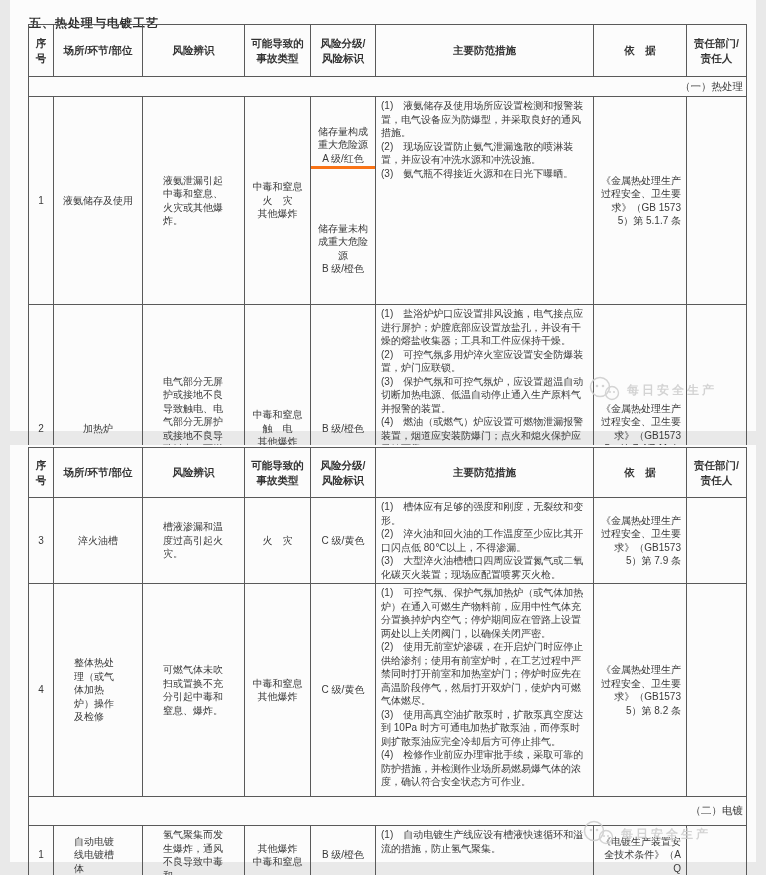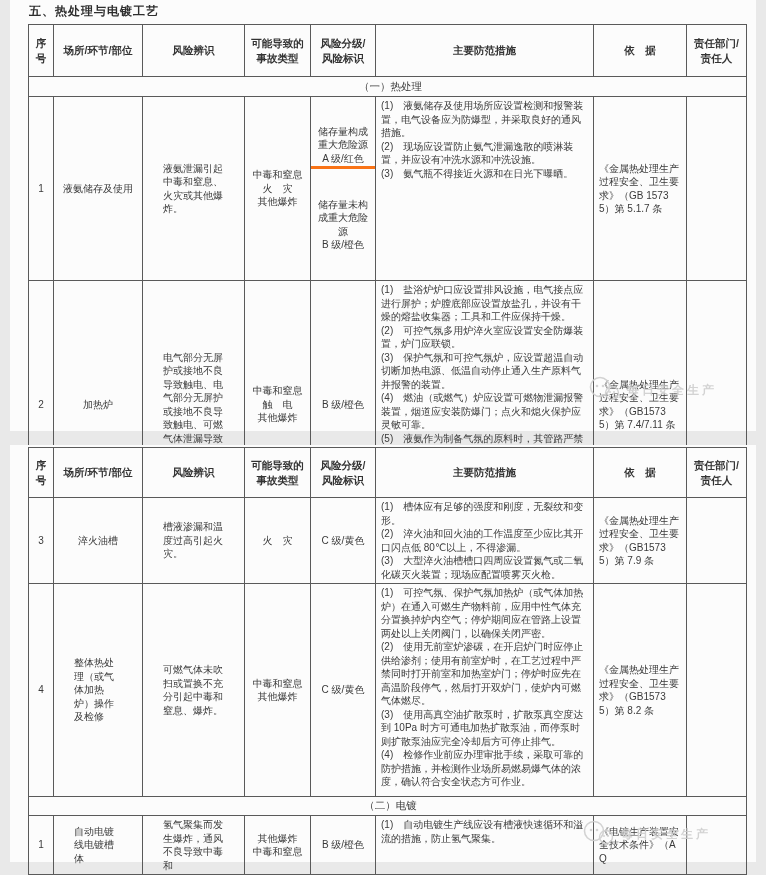"五、热处理与电镀工艺" .doc-title { top: 3px -> 15px }
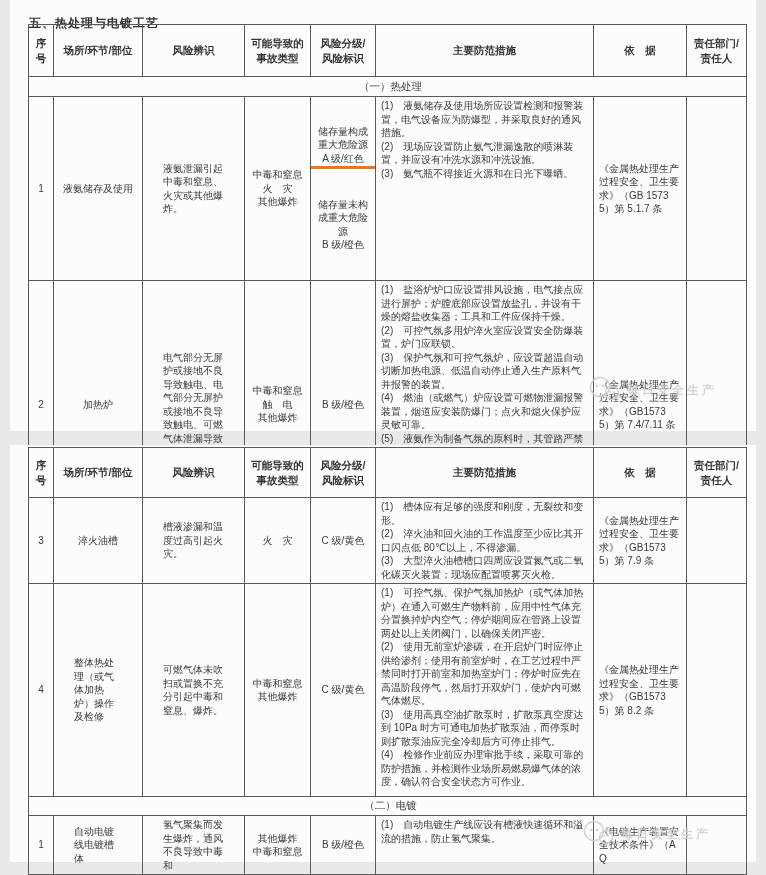"（一）热处理" .tbl td.section-cell { text-align: center -> right }
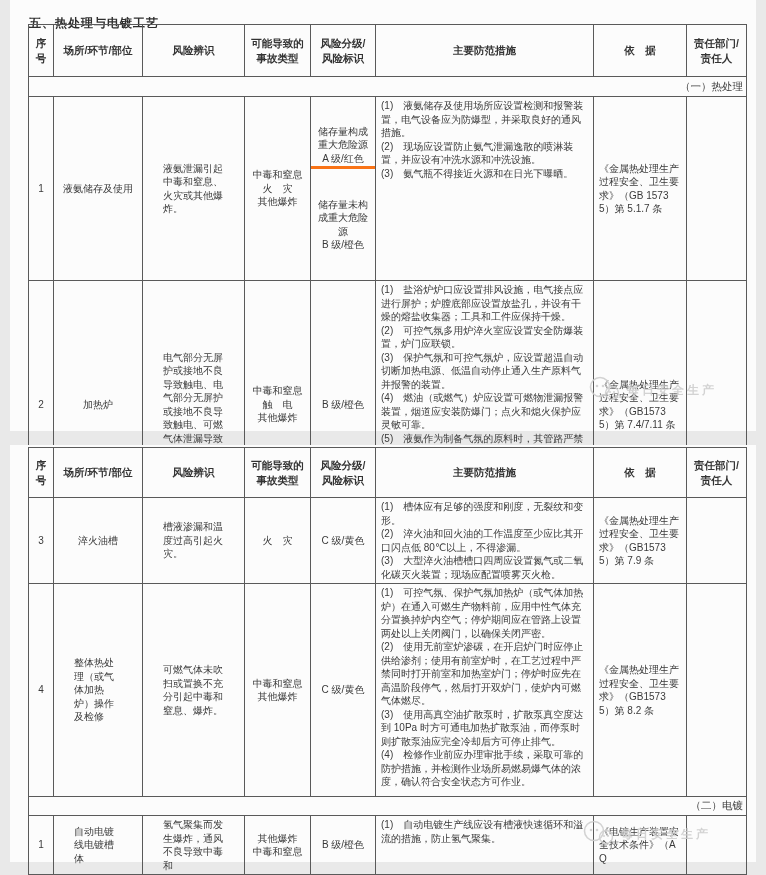"《金属热处理生产过程安全、卫生要求》（GB 15735）第 5.1.7 条" .tbl td.basis { text-align: left -> right }
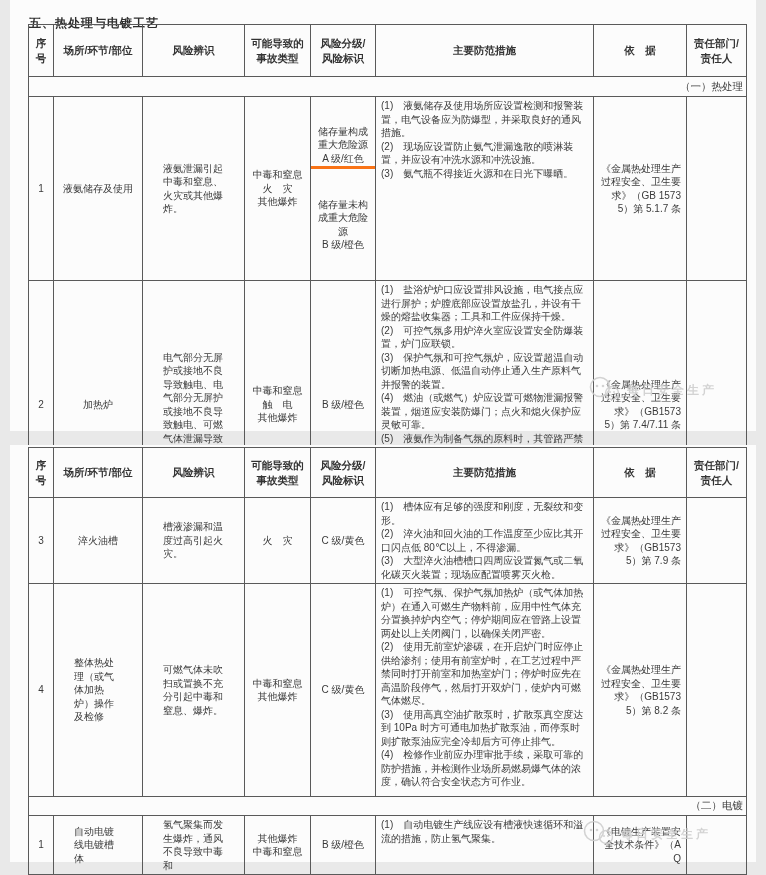"储存量未构" .split .lb { margin-top: none -> 24px }
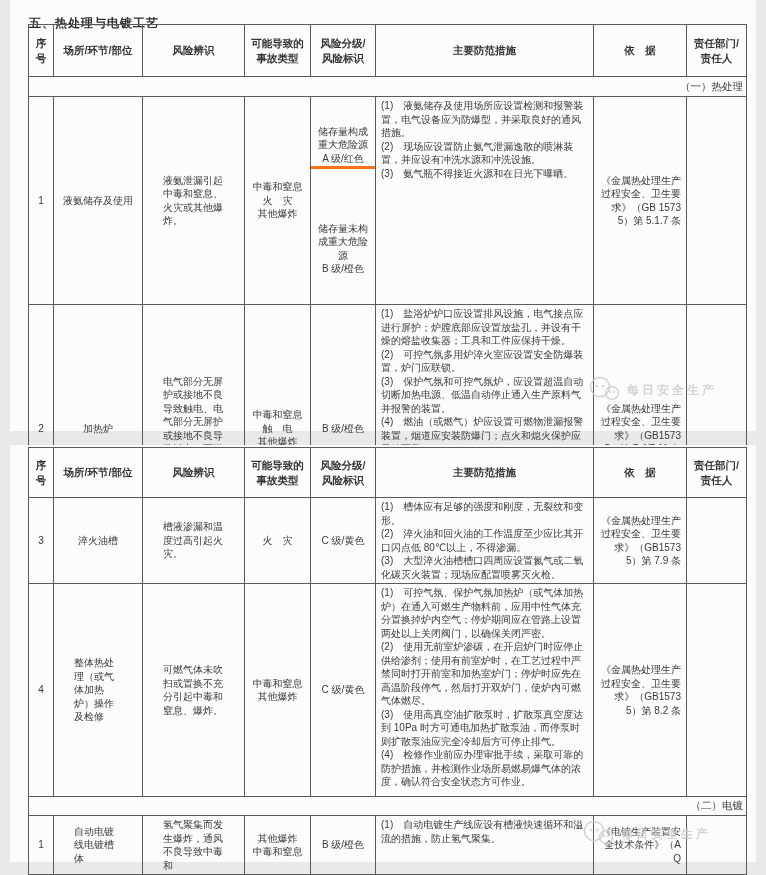"（二）电镀" tr { height: 19px -> 29px }
